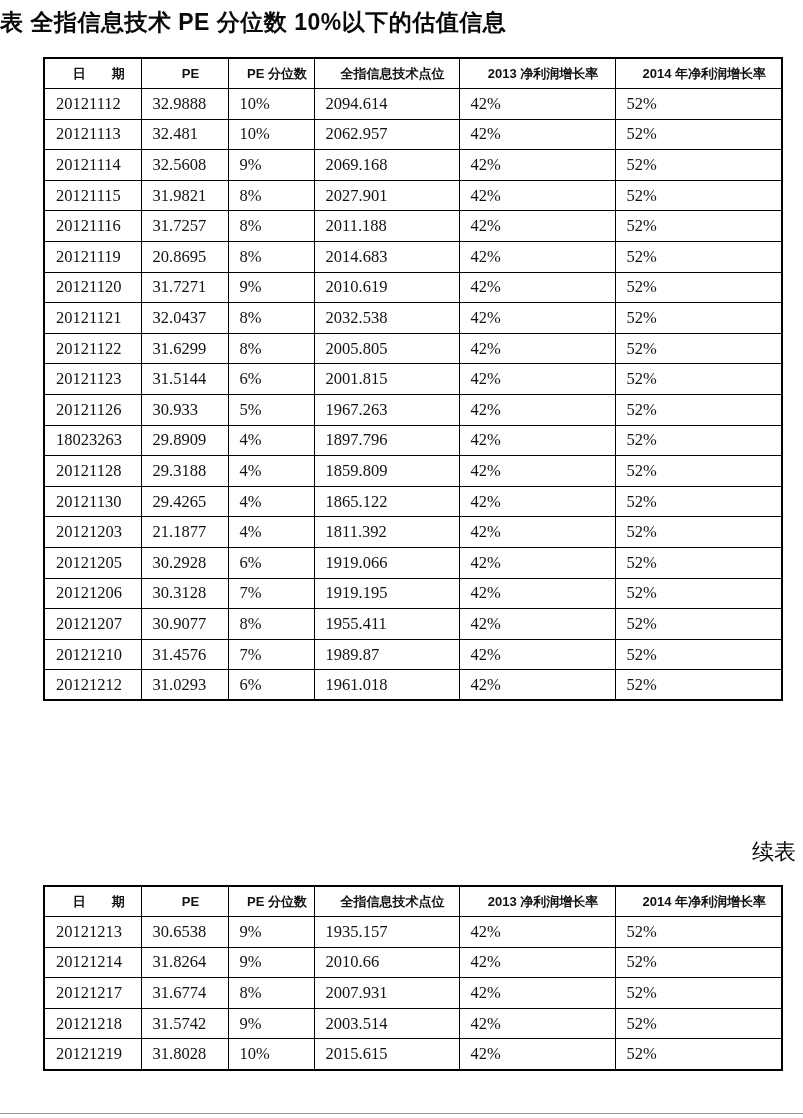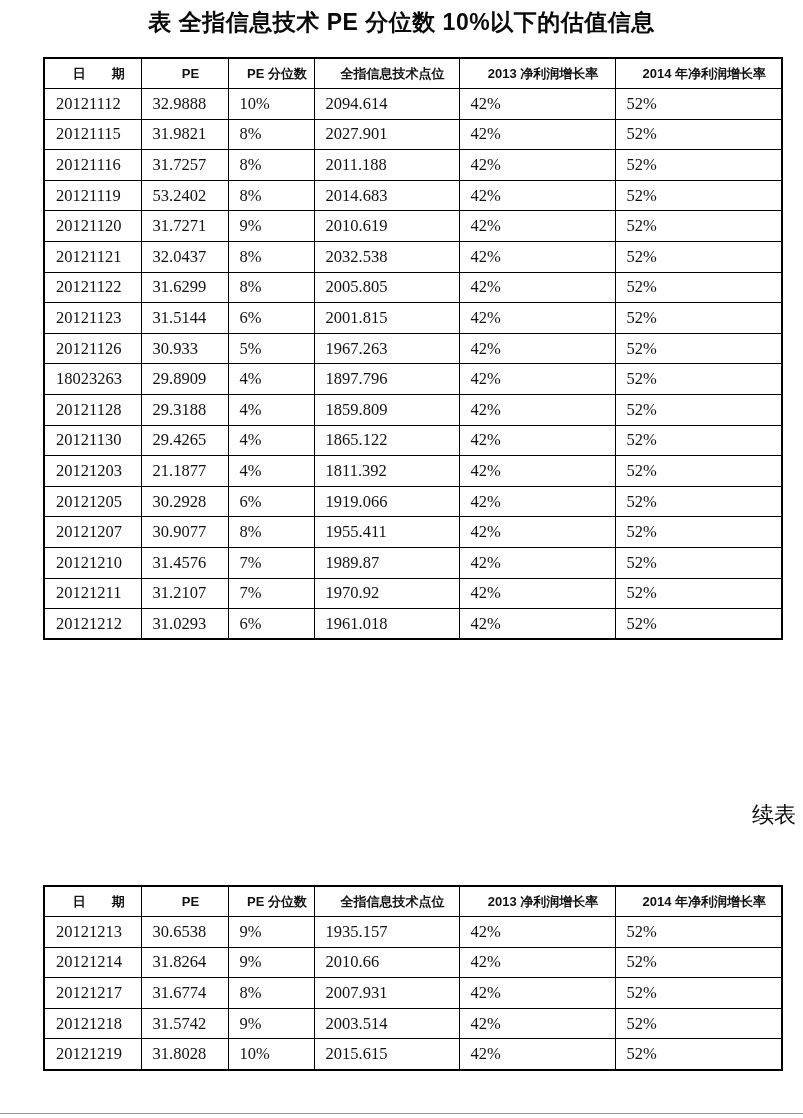"表 全指信息技术 PE 分位数 10%以下的估值信息" .title { text-align: center -> none }
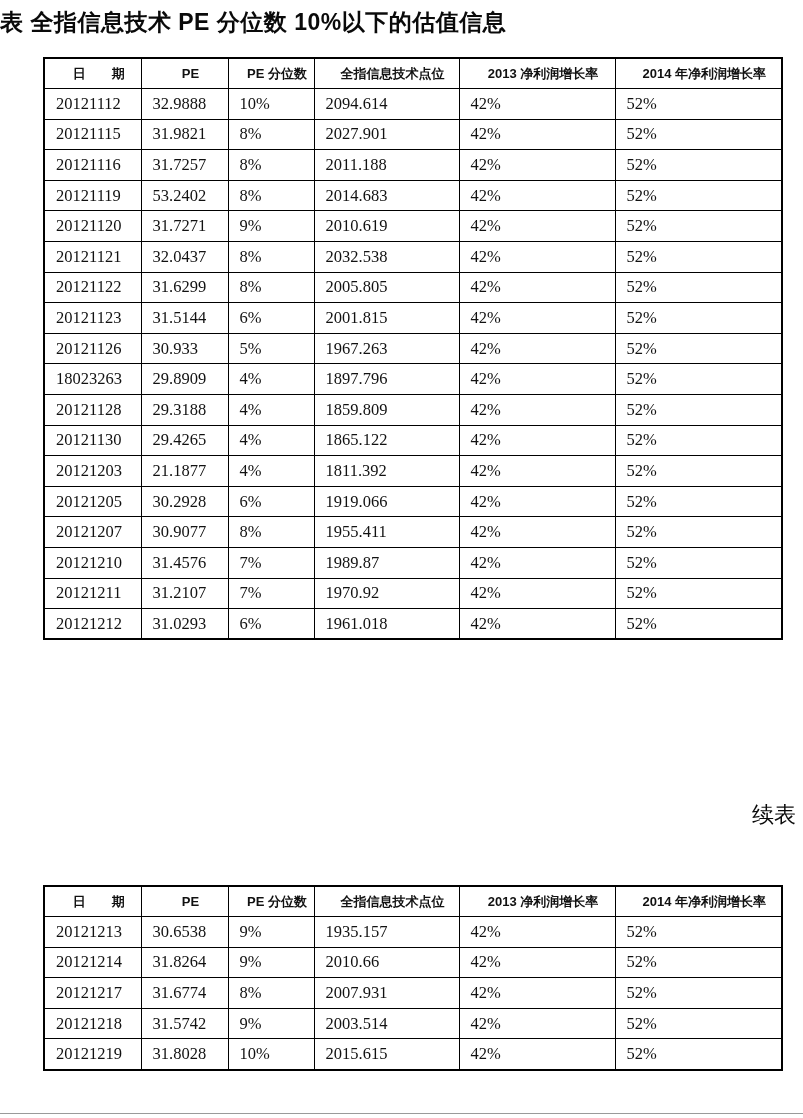"20121113" tr { html: none -> <tr> <td>20121113</td> <td>32.481</td> <td>10%</td> <td>2062.957</td> <td>42%</td> <td>52%</td> </tr> }
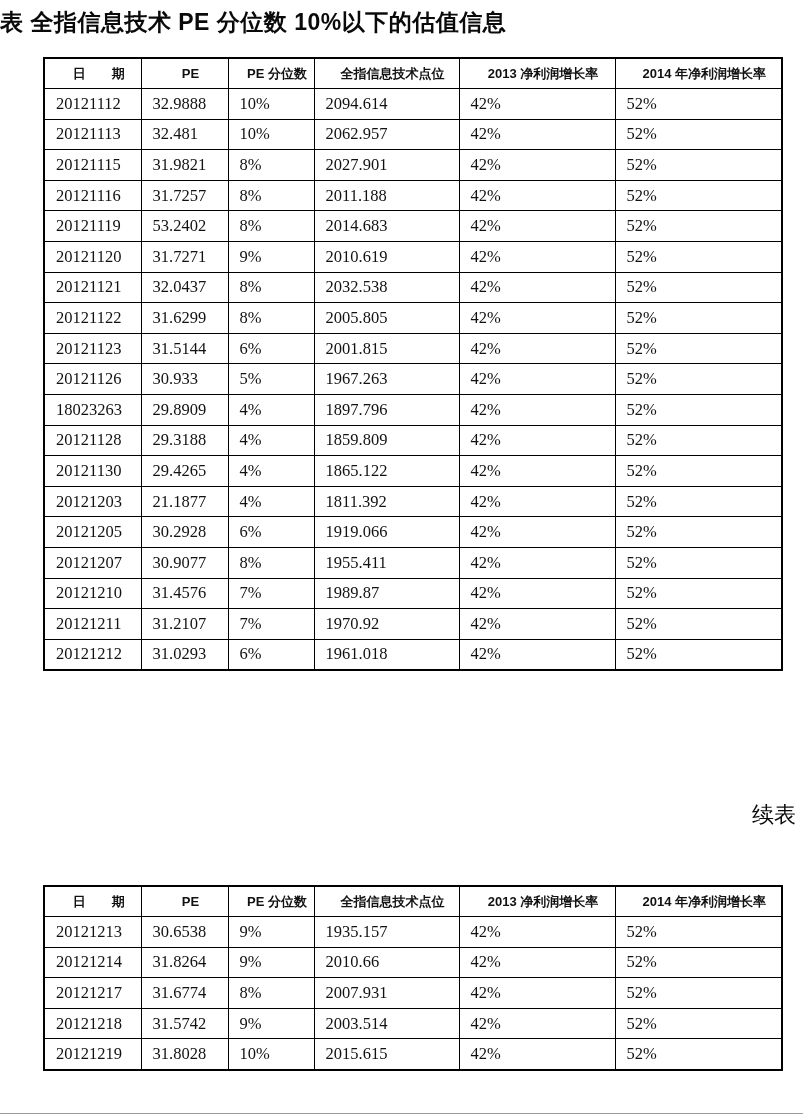"20121114" tr { html: none -> <tr> <td>20121114</td> <td>32.5608</td> <td>9%</td> <td>2069.168</td> <td>42%</td> <td>52%</td> </tr> }
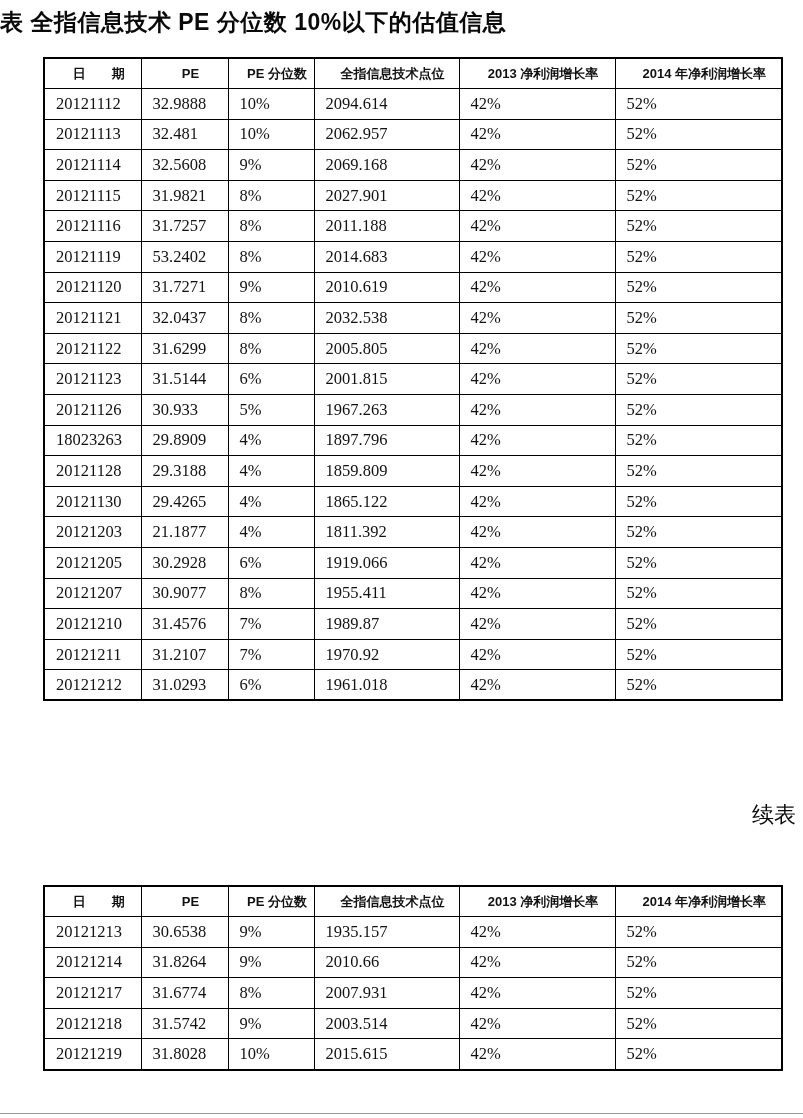"53.2402" td { text: 53.2402 -> 20.8695 }
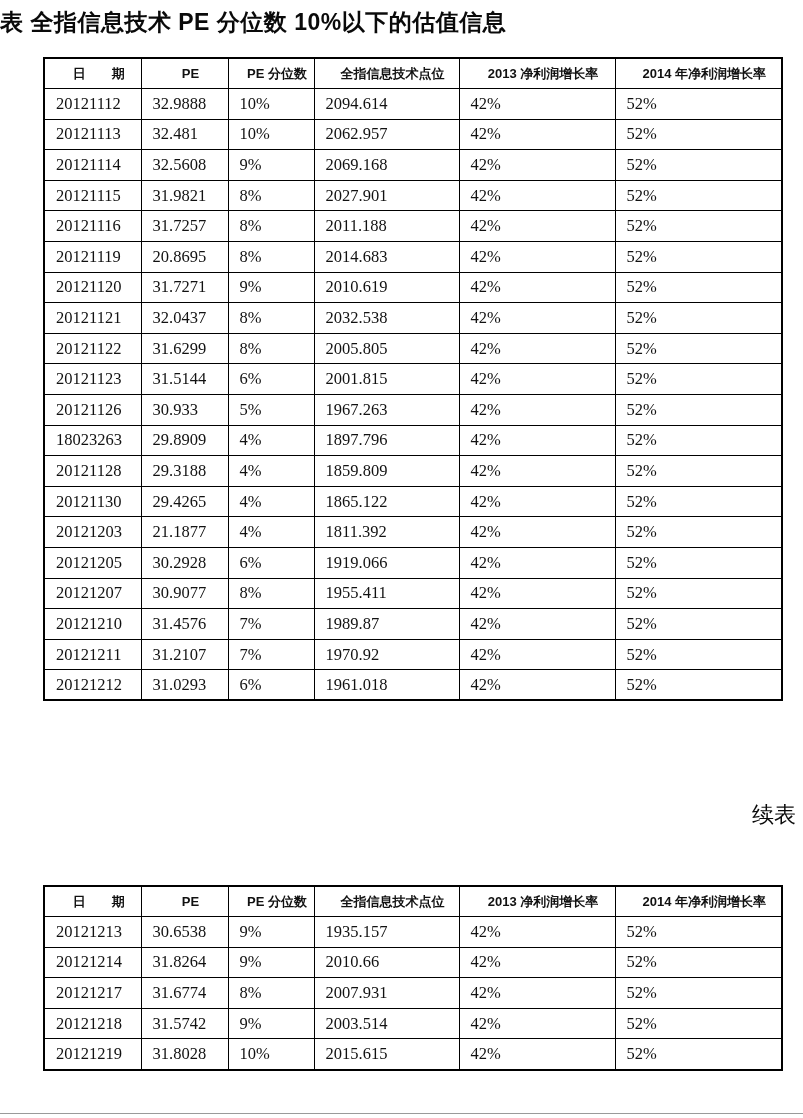"20121206" tr { html: none -> <tr> <td>20121206</td> <td>30.3128</td> <td>7%</td> <td>1919.195</td> <td>42%</td> <td>52%</td> </tr> }
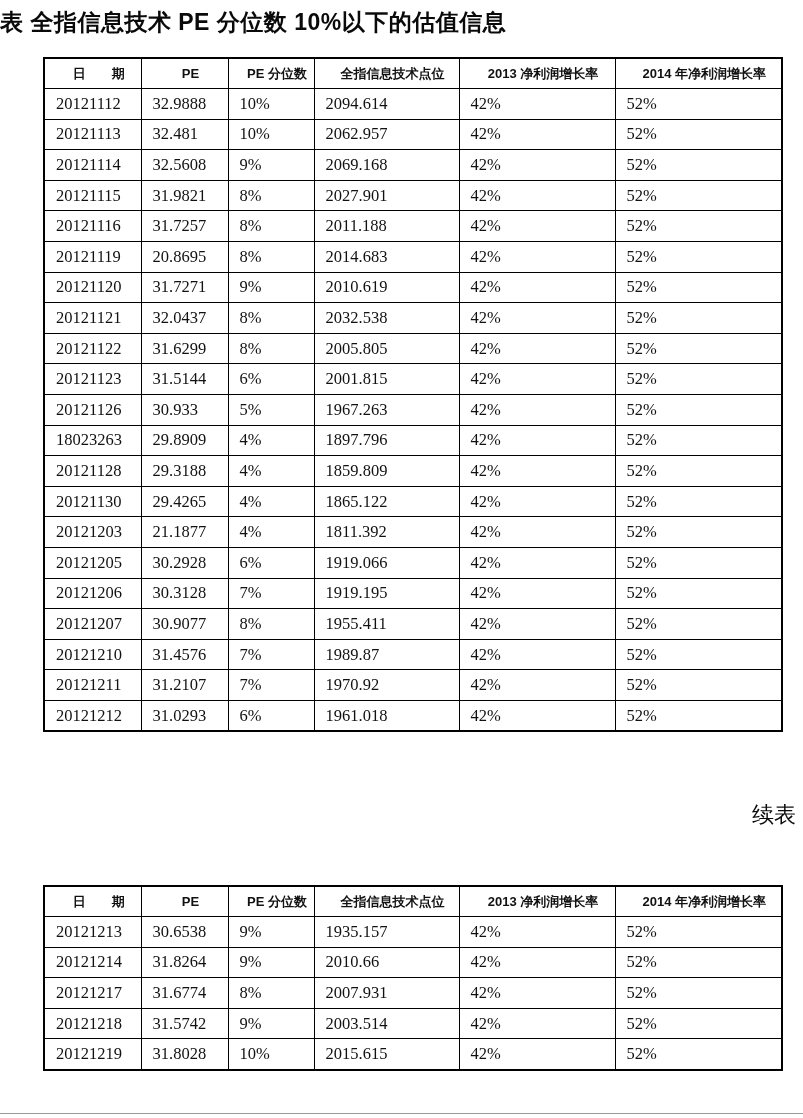"20121211" tr { html: <tr> <td>20121211</td> <td>31.2107</td> <td>7%</td> <td>1970.92</td> <td>42%</td> <td>52%</td> </tr> -> none }
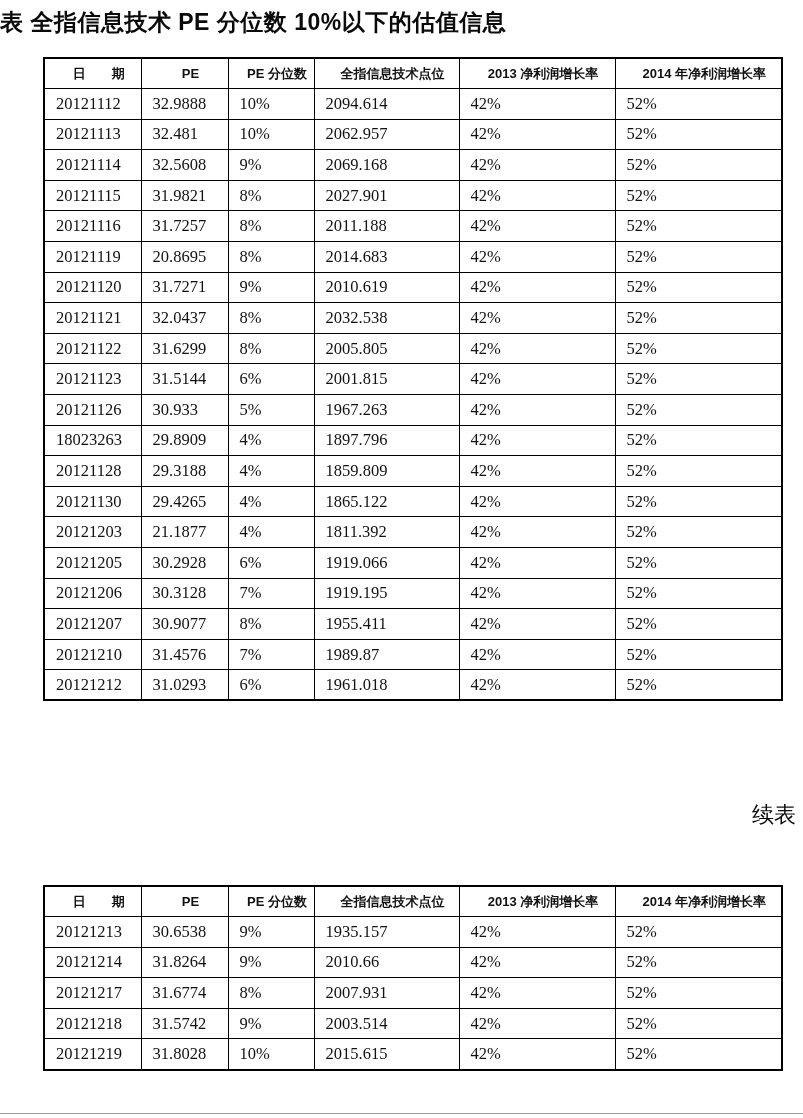"续表" .continued { top: 800px -> 837px }
